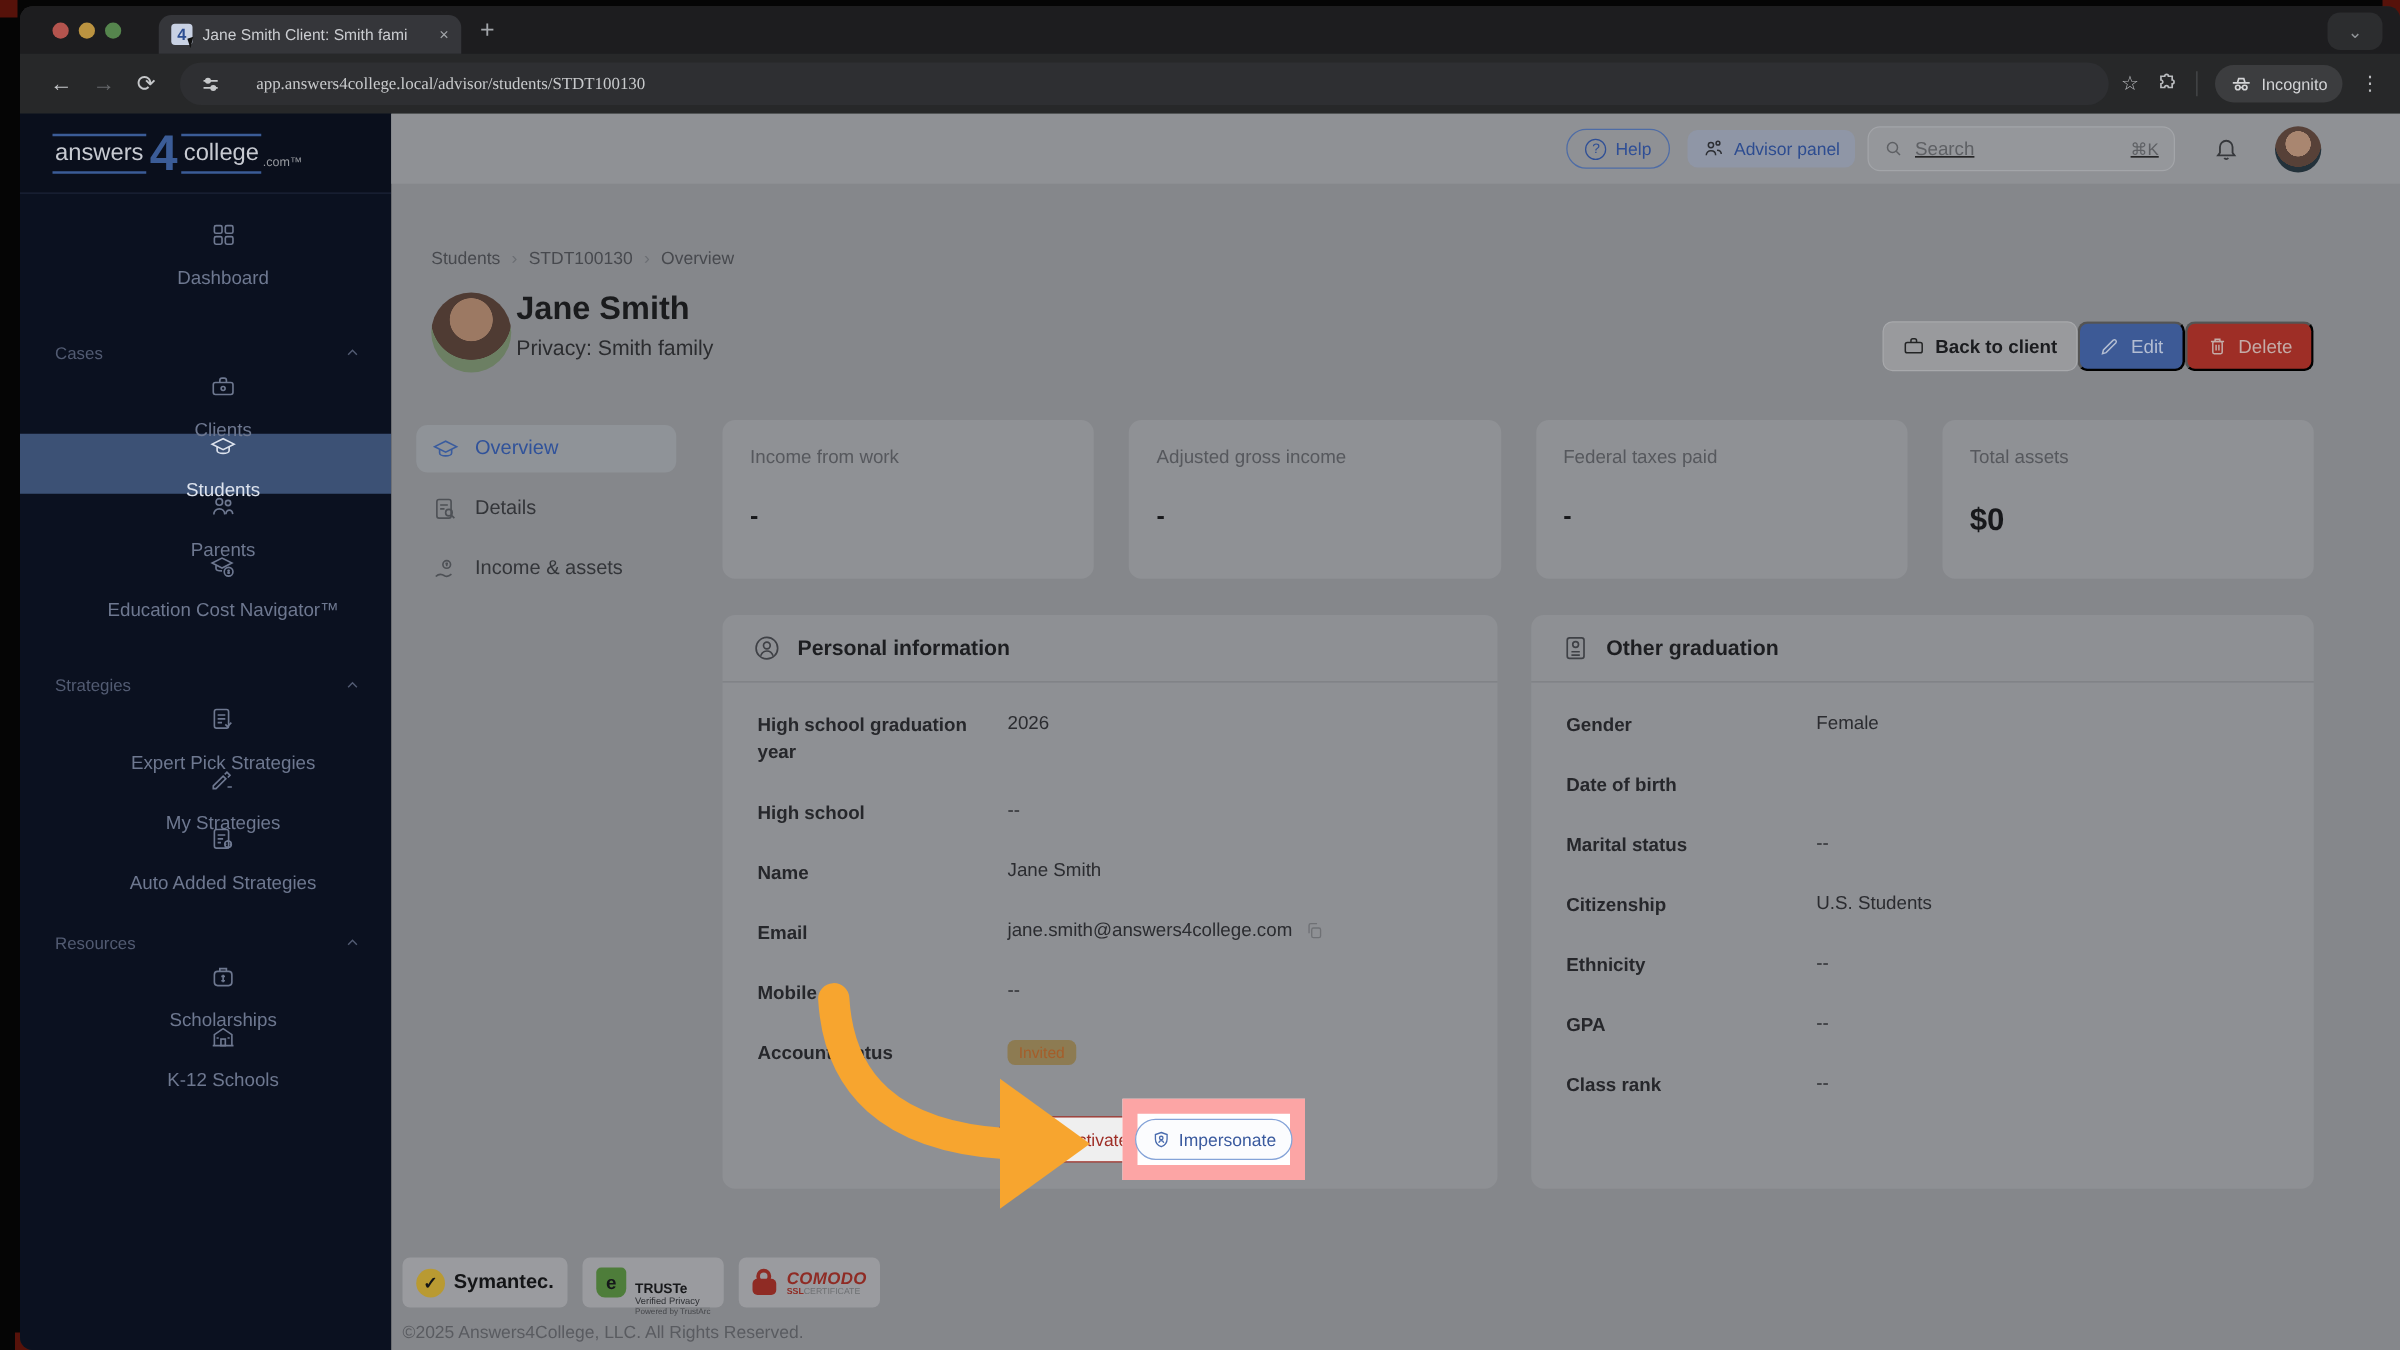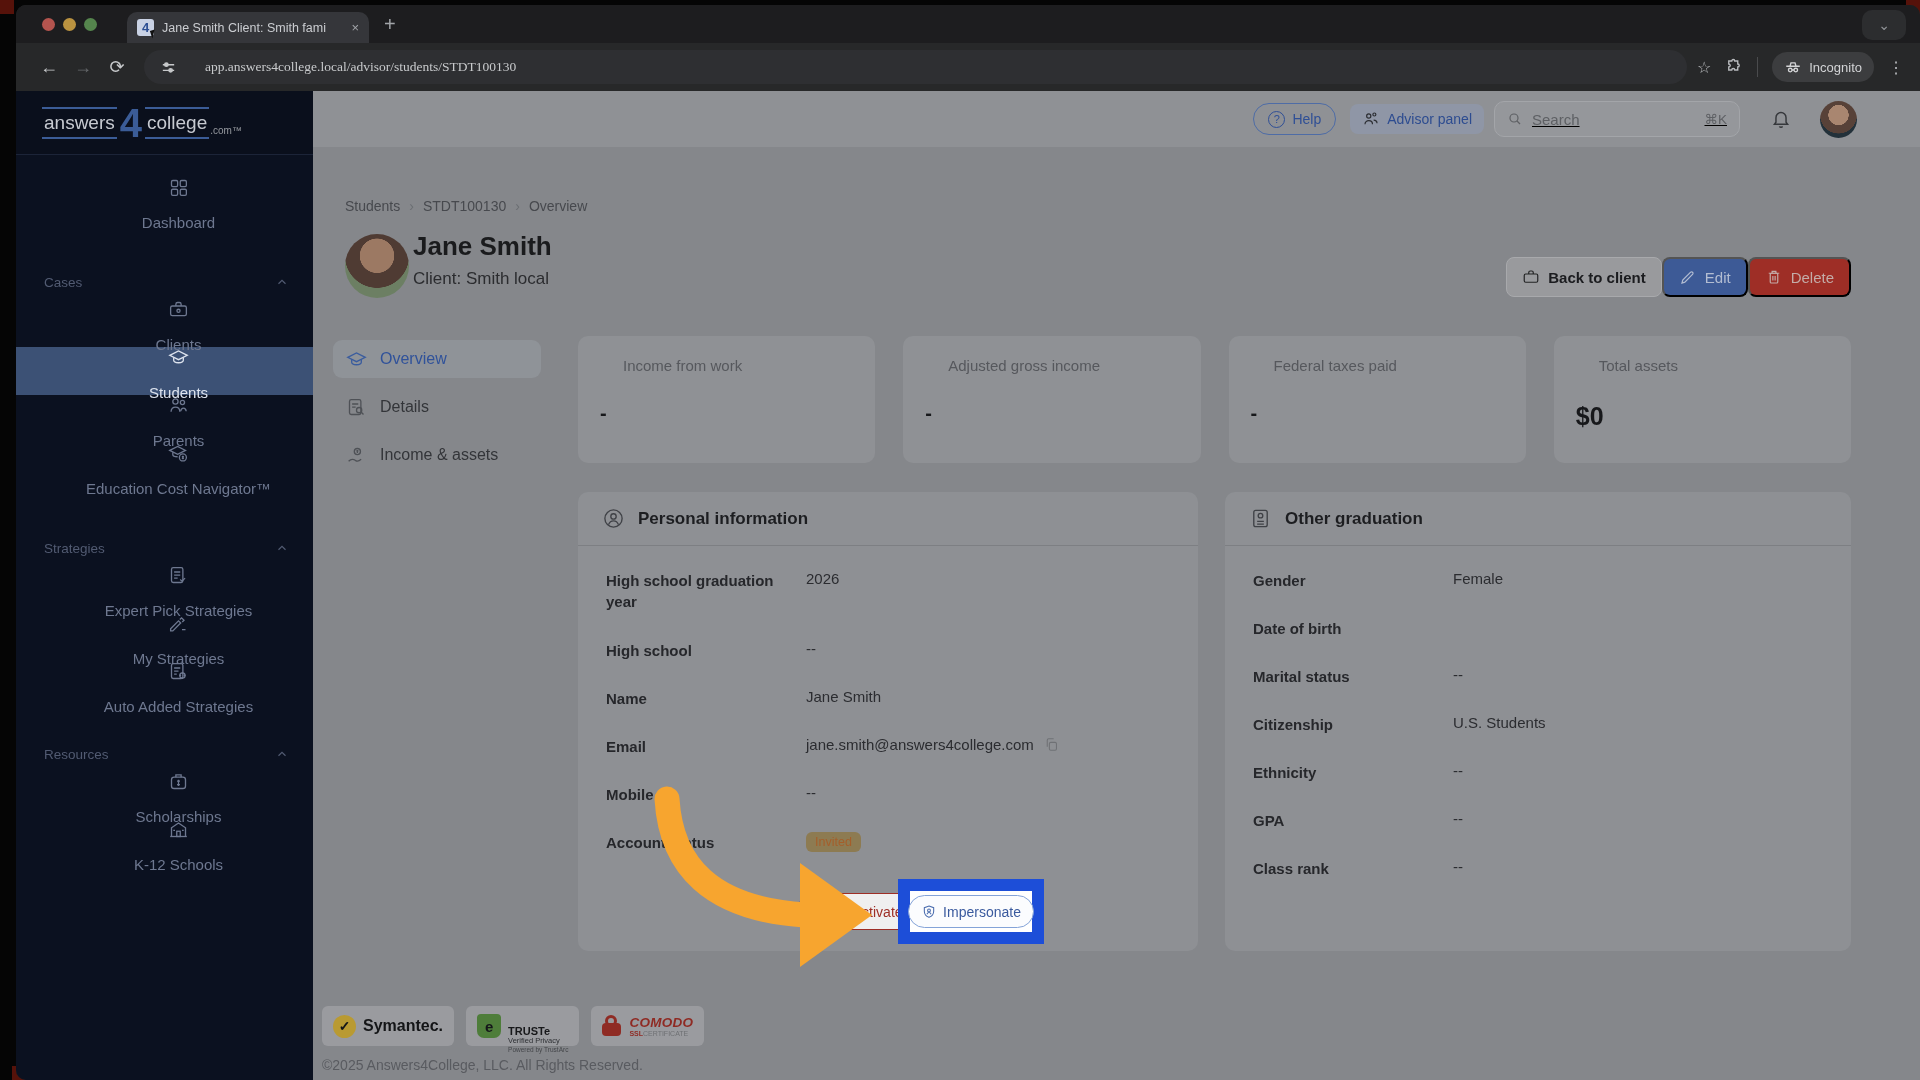"Client: Smith local" div.page-sub { text: Client: Smith local -> Privacy: Smith family }
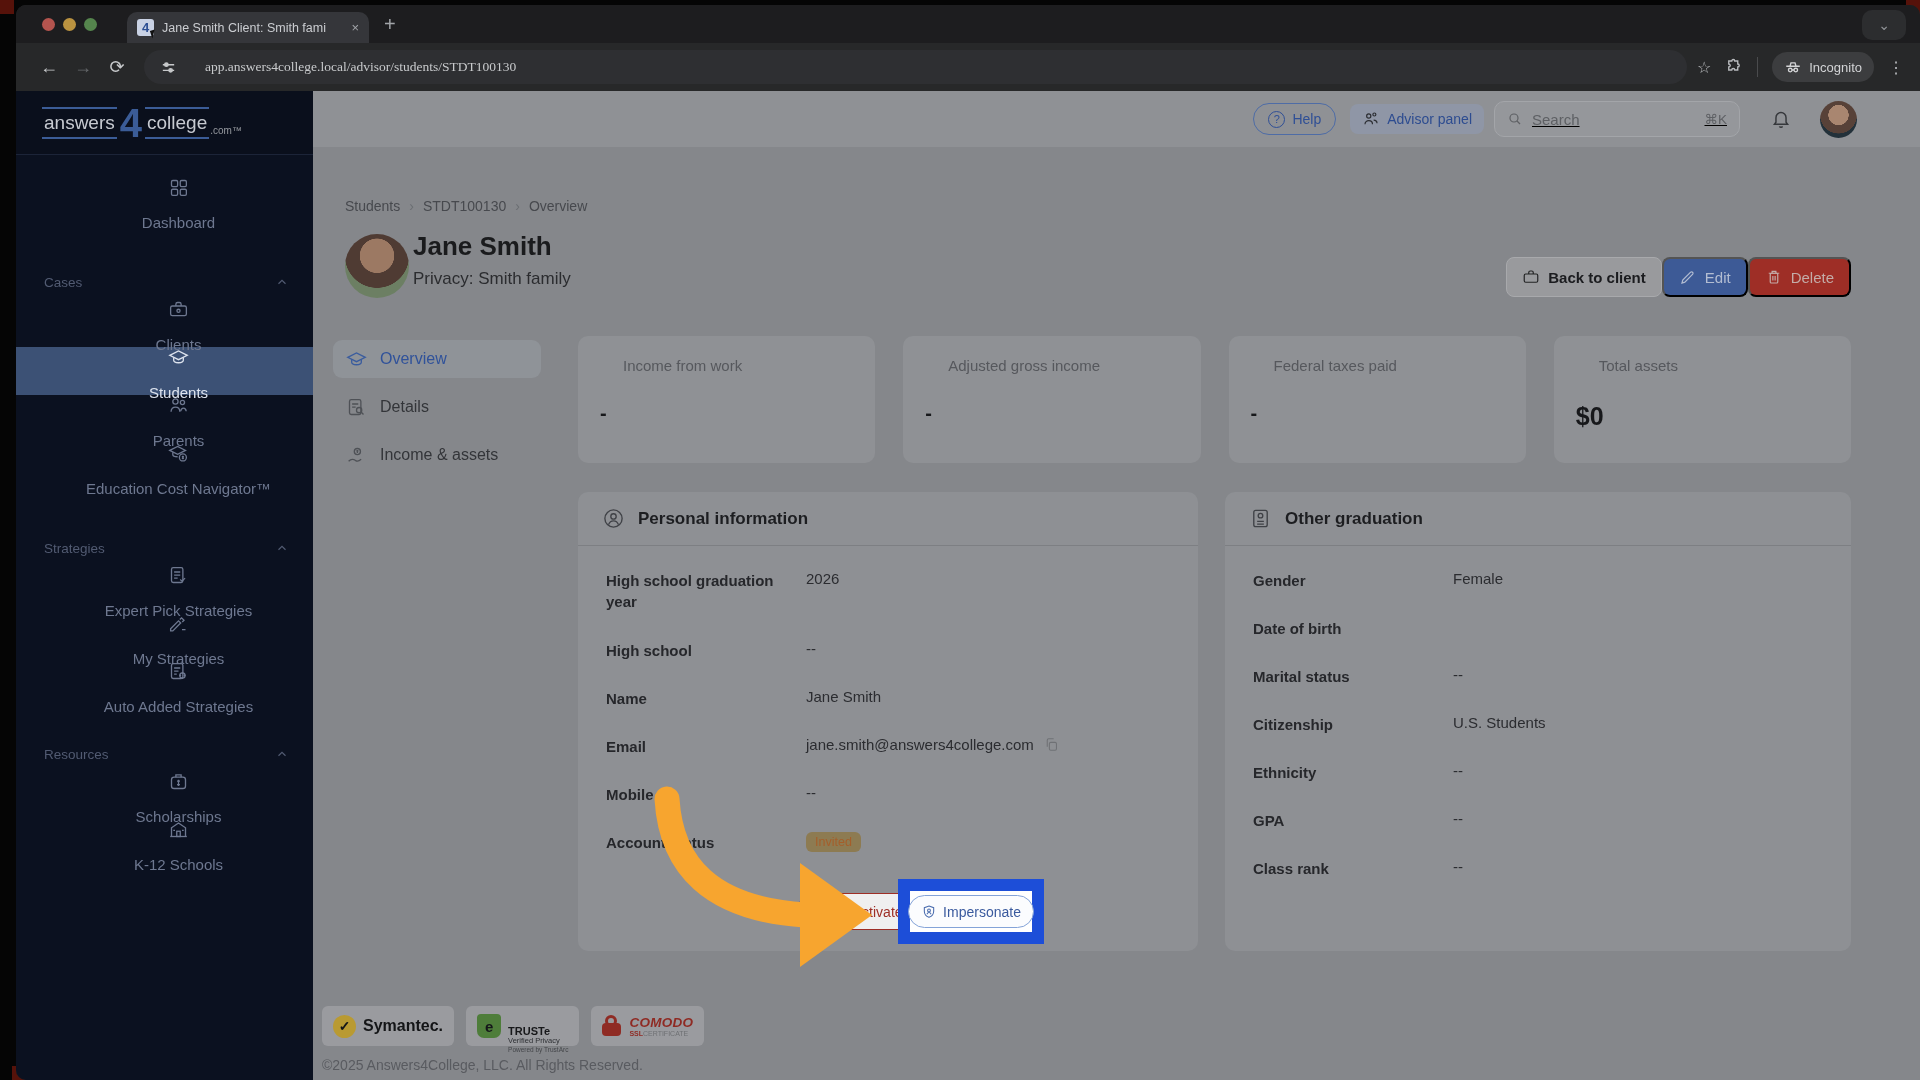"Income from work" .card .lbl { margin-left: 23px -> none }
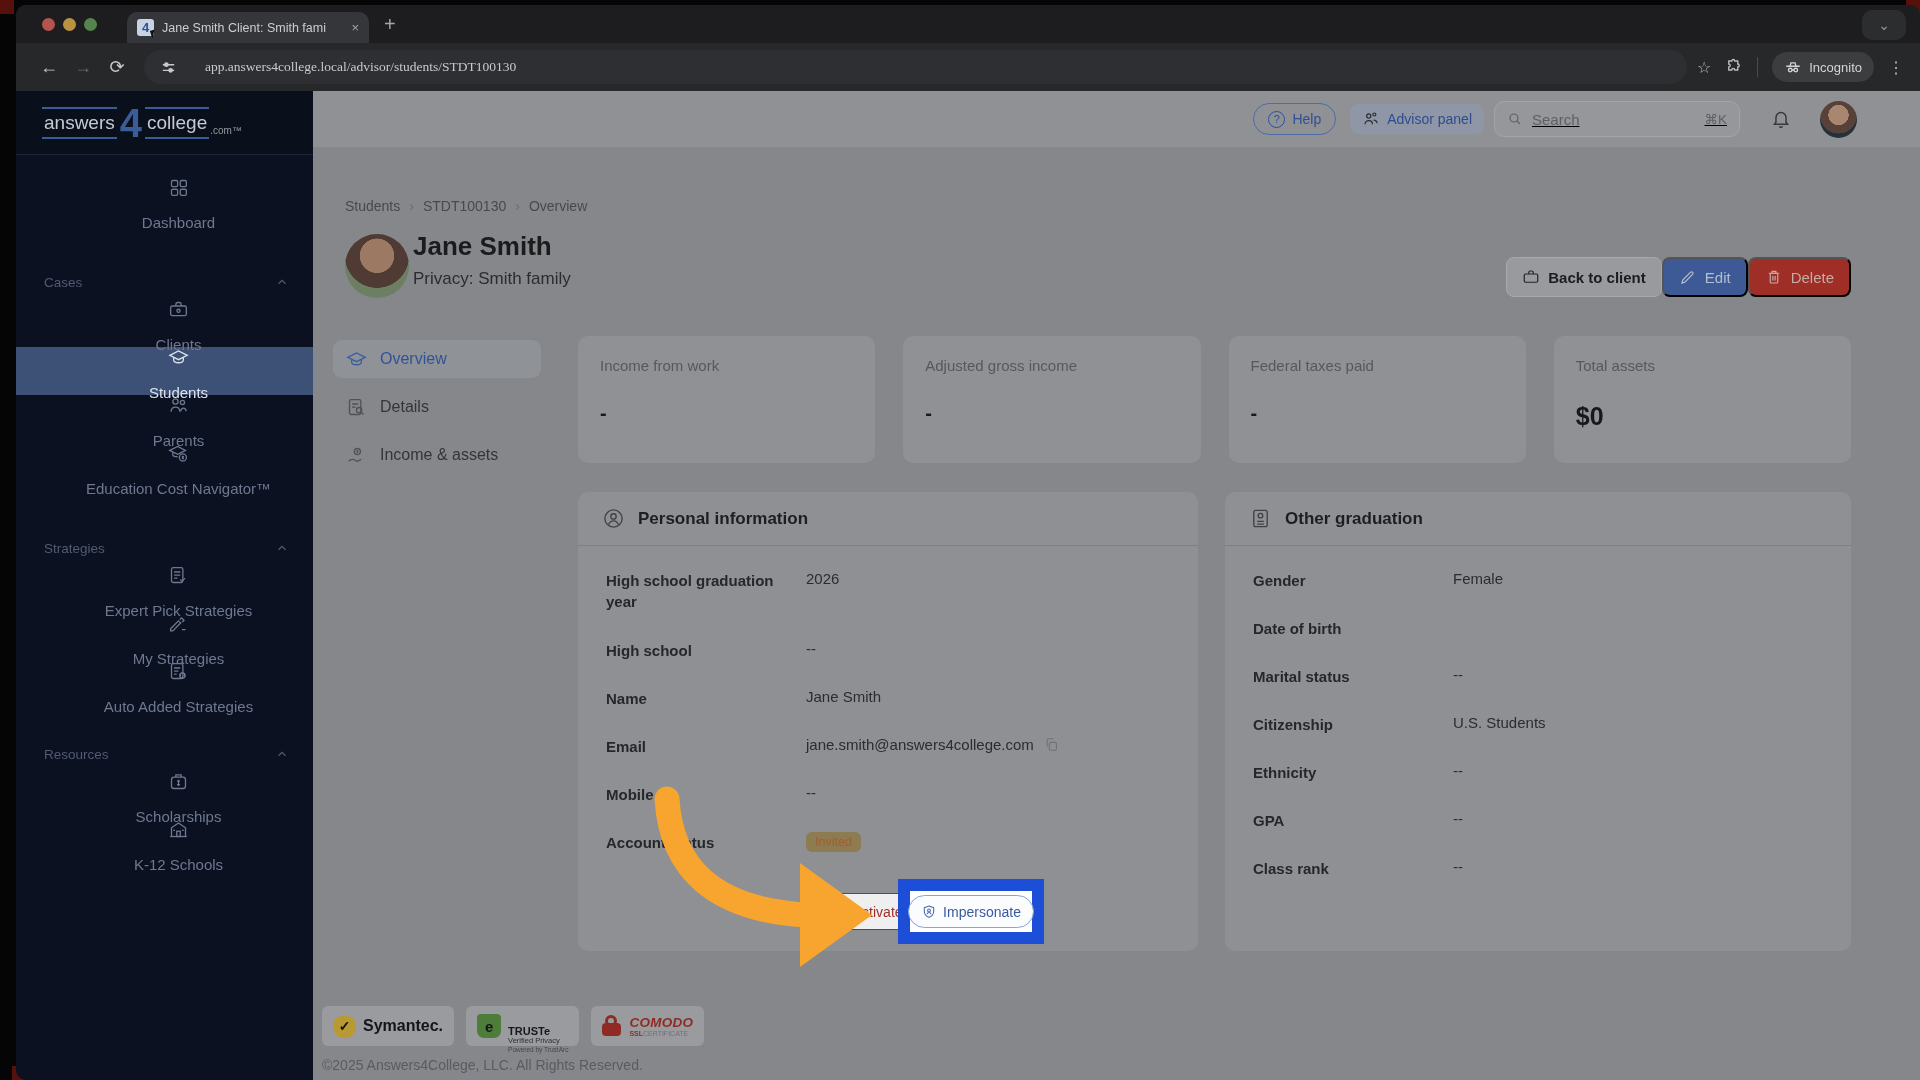"Impersonate" .hl-box { border: 12px solid #1d4ed8 -> 12px solid #fca5a5 }
